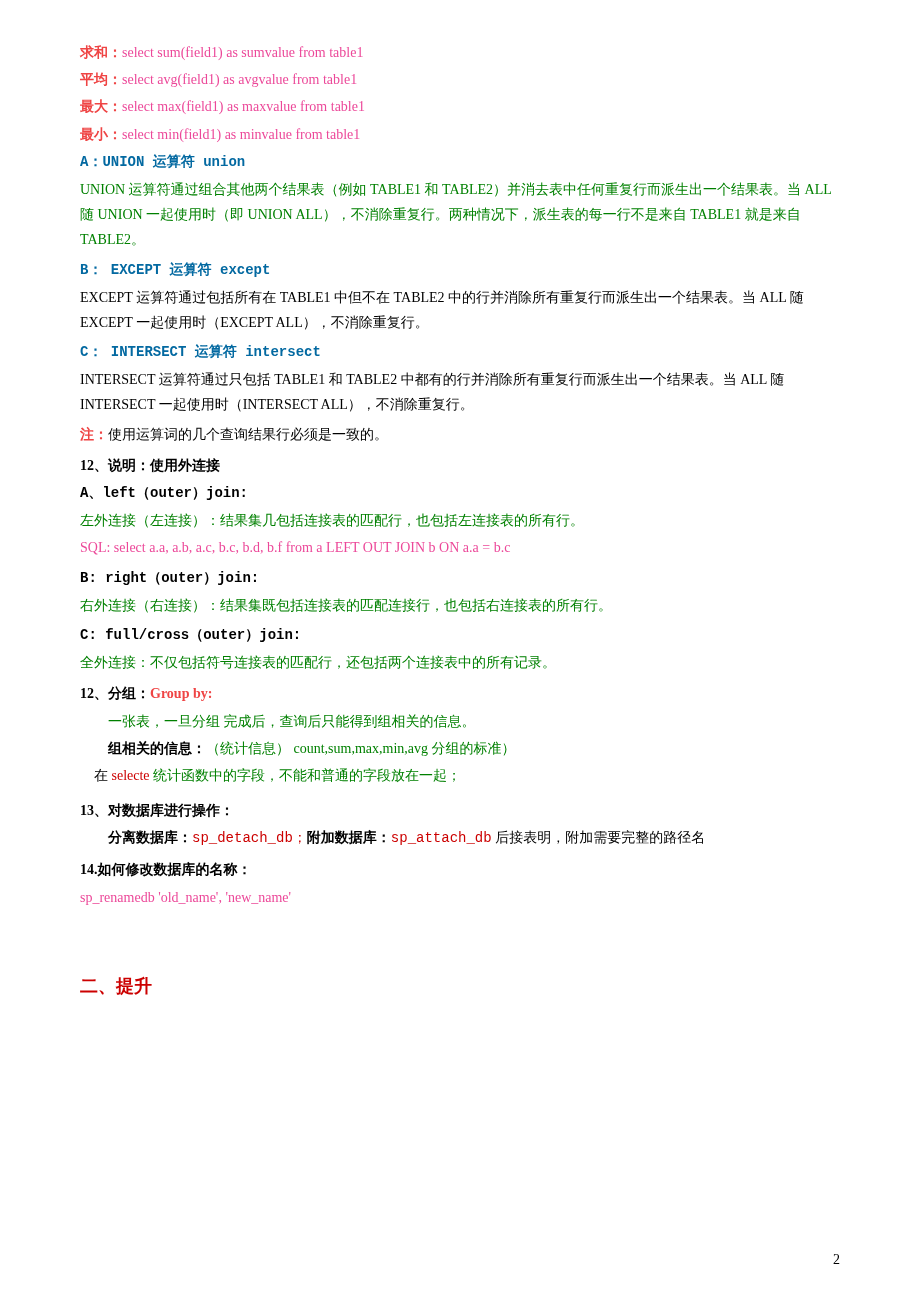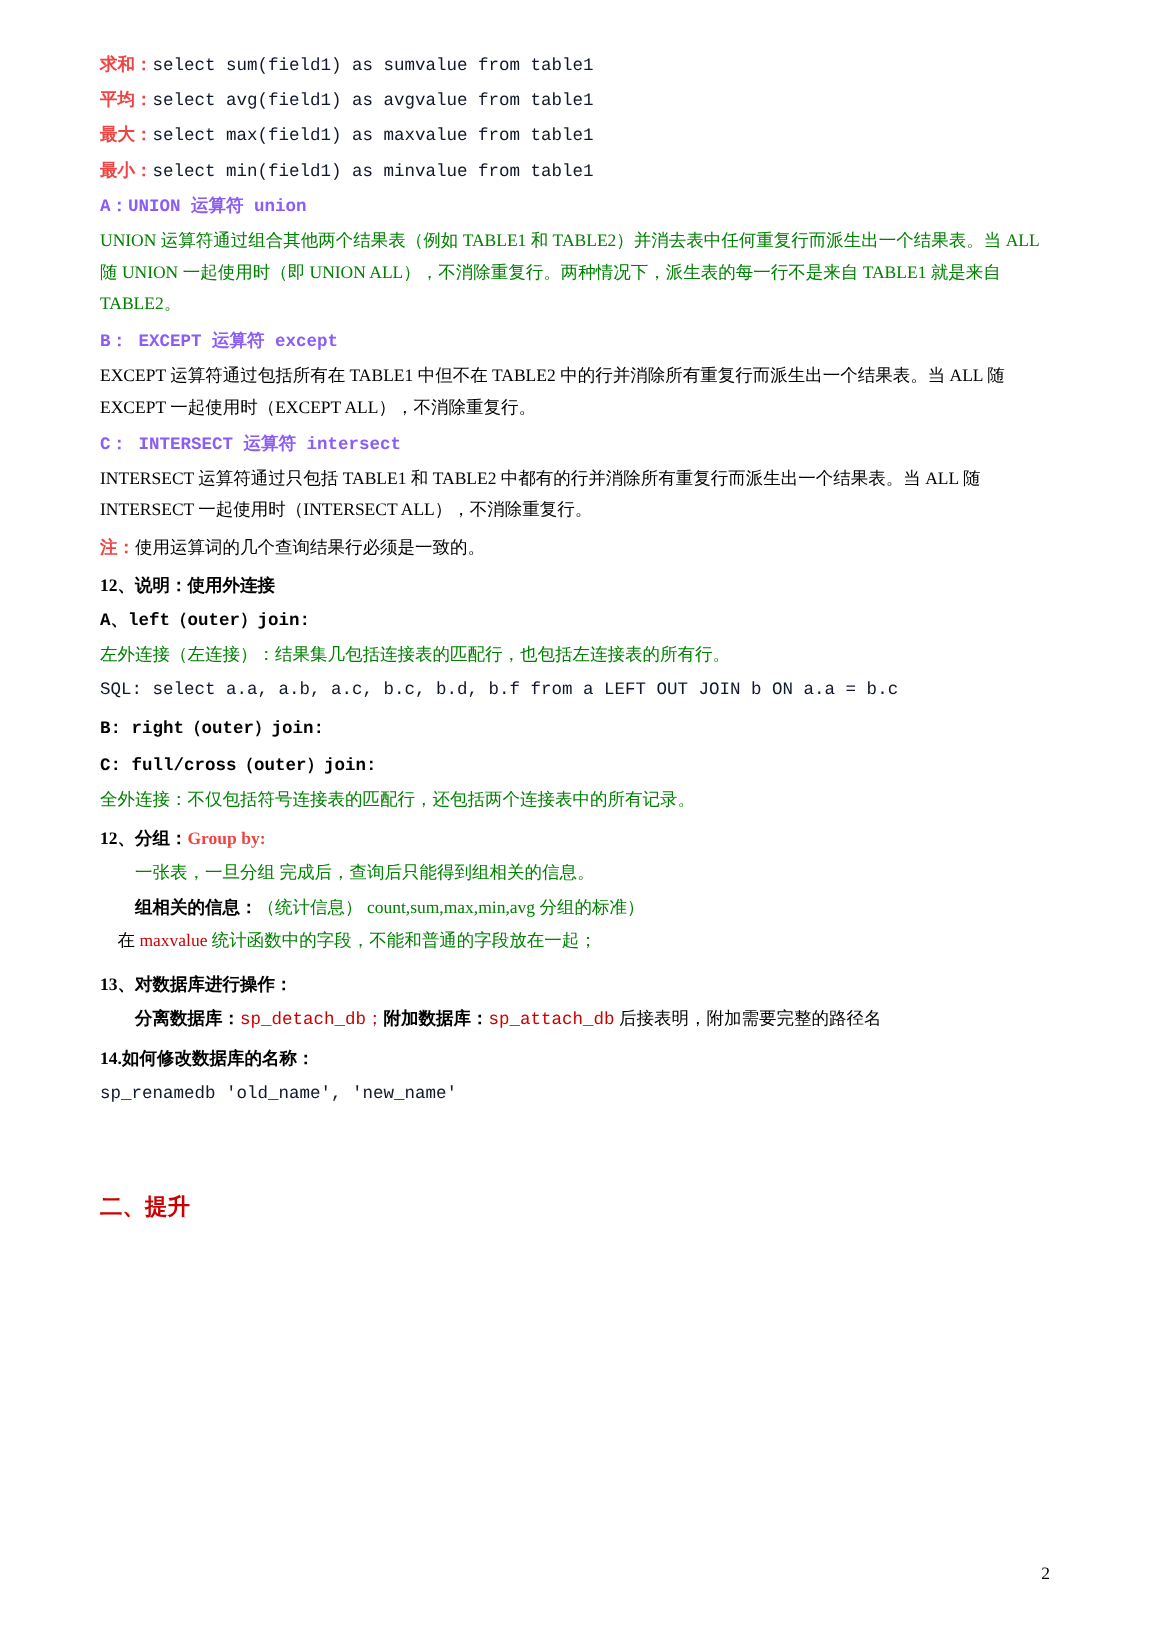"select sum(field1) as sumvalue from" .code-green { color: #0f172a -> #ec4899; font-family: Liberation Mono, monospace -> Liberation Serif, serif }
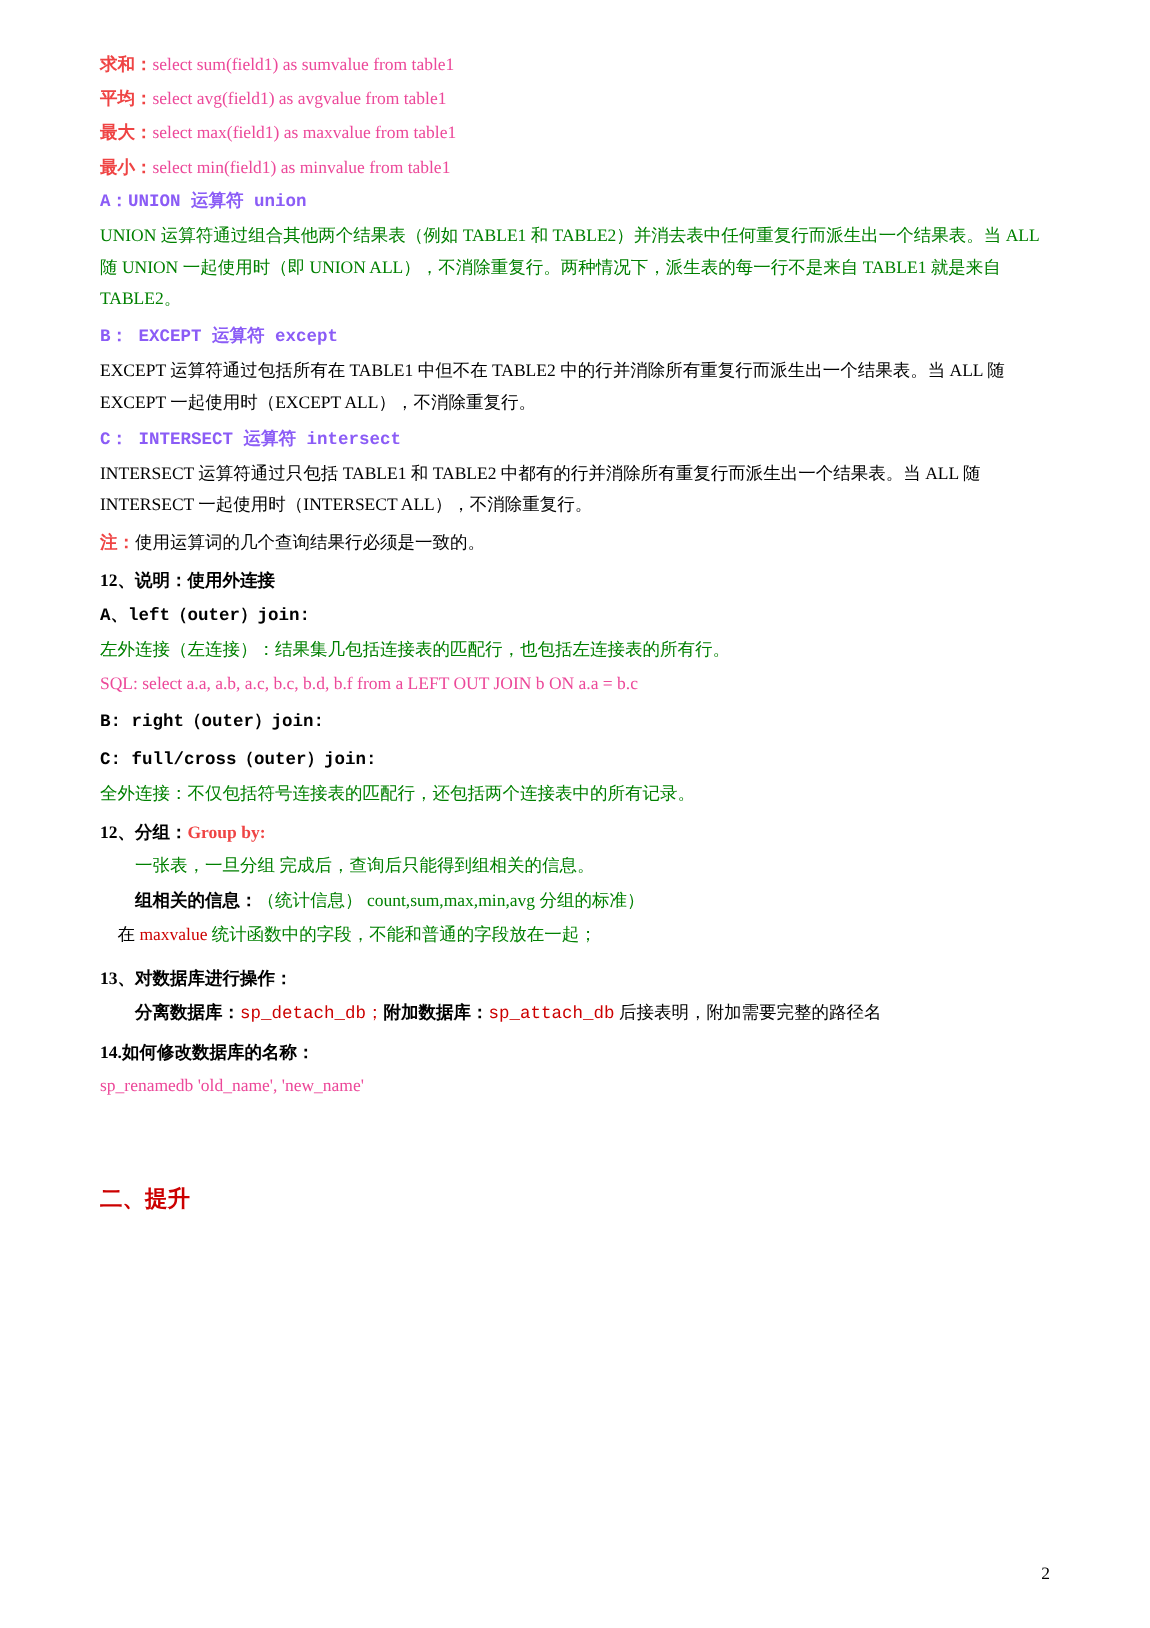"A：UNION 运算符 union" .sub-header { color: #8b5cf6 -> #0369a1 }
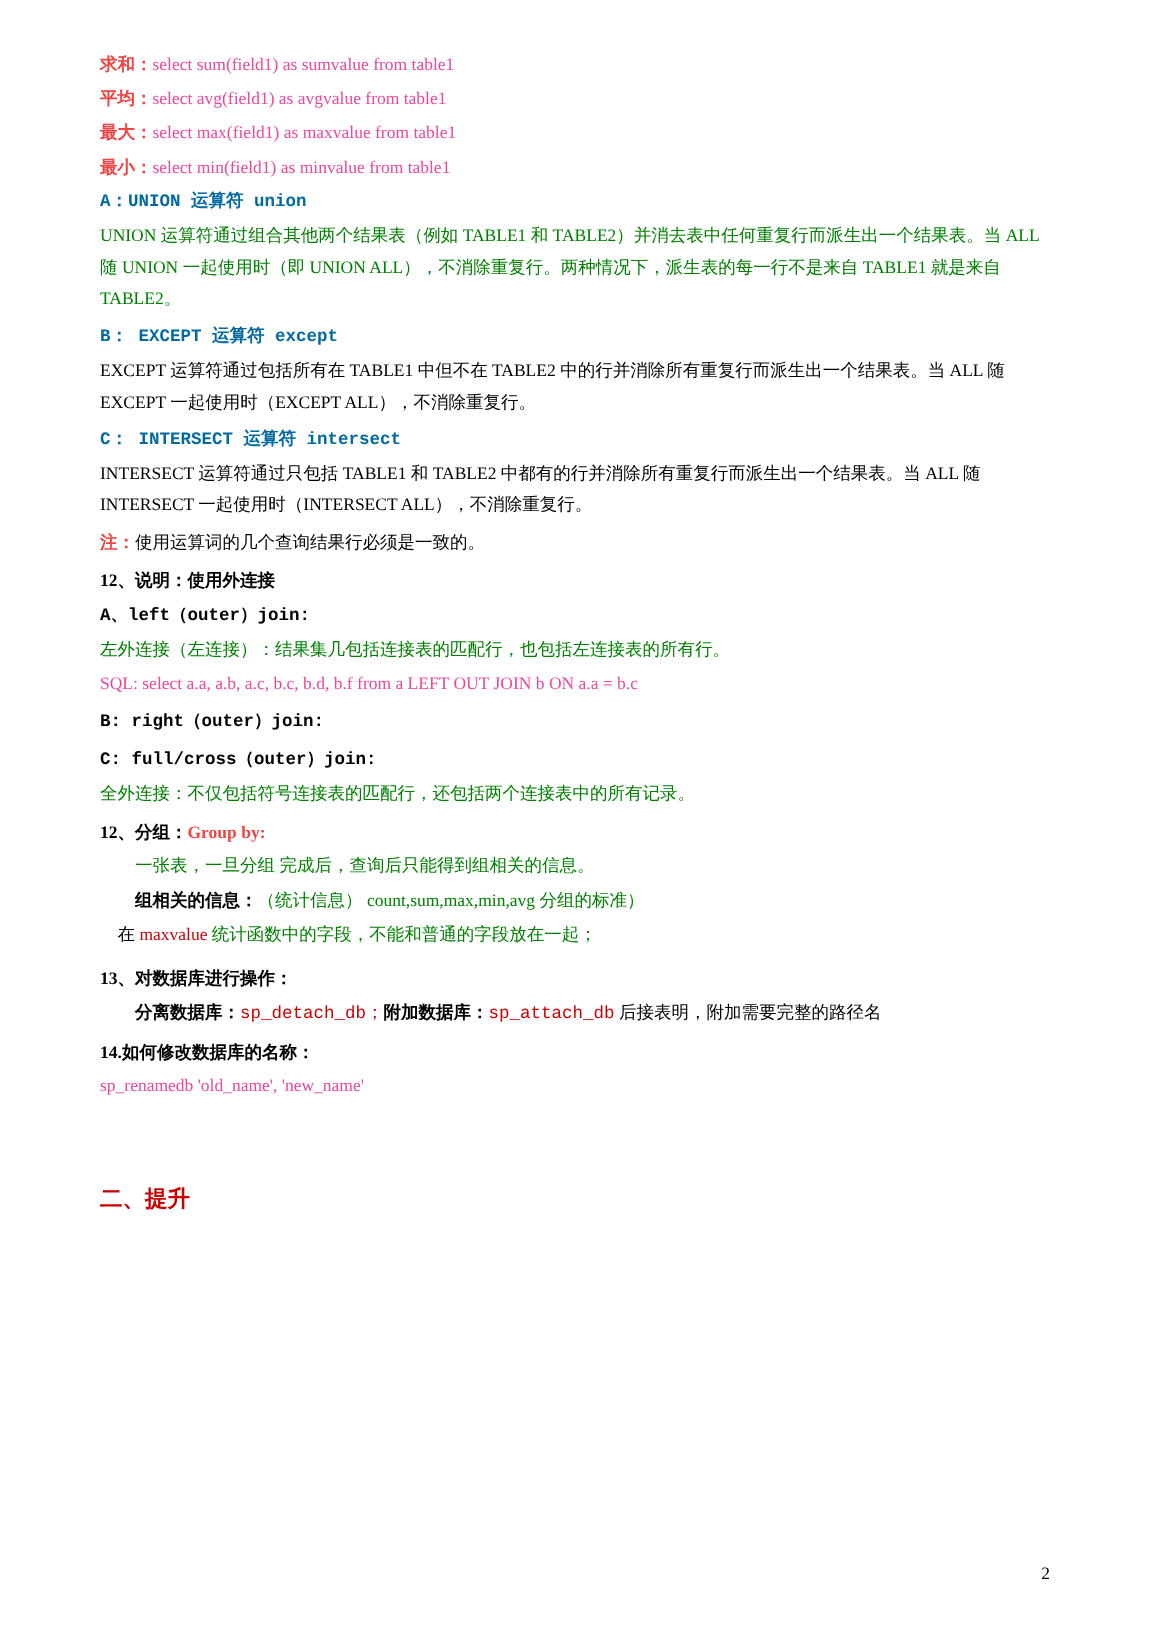"右外连接（右连接）：结果集既包括连接表的匹配连接行，也包括右连接表的所有行。" div.content-block { html: none -> <div> <span>右外连接（右连接）：结果集既包括连接表的匹配连接行，也包括右连接表的所有行。</span> </div> }
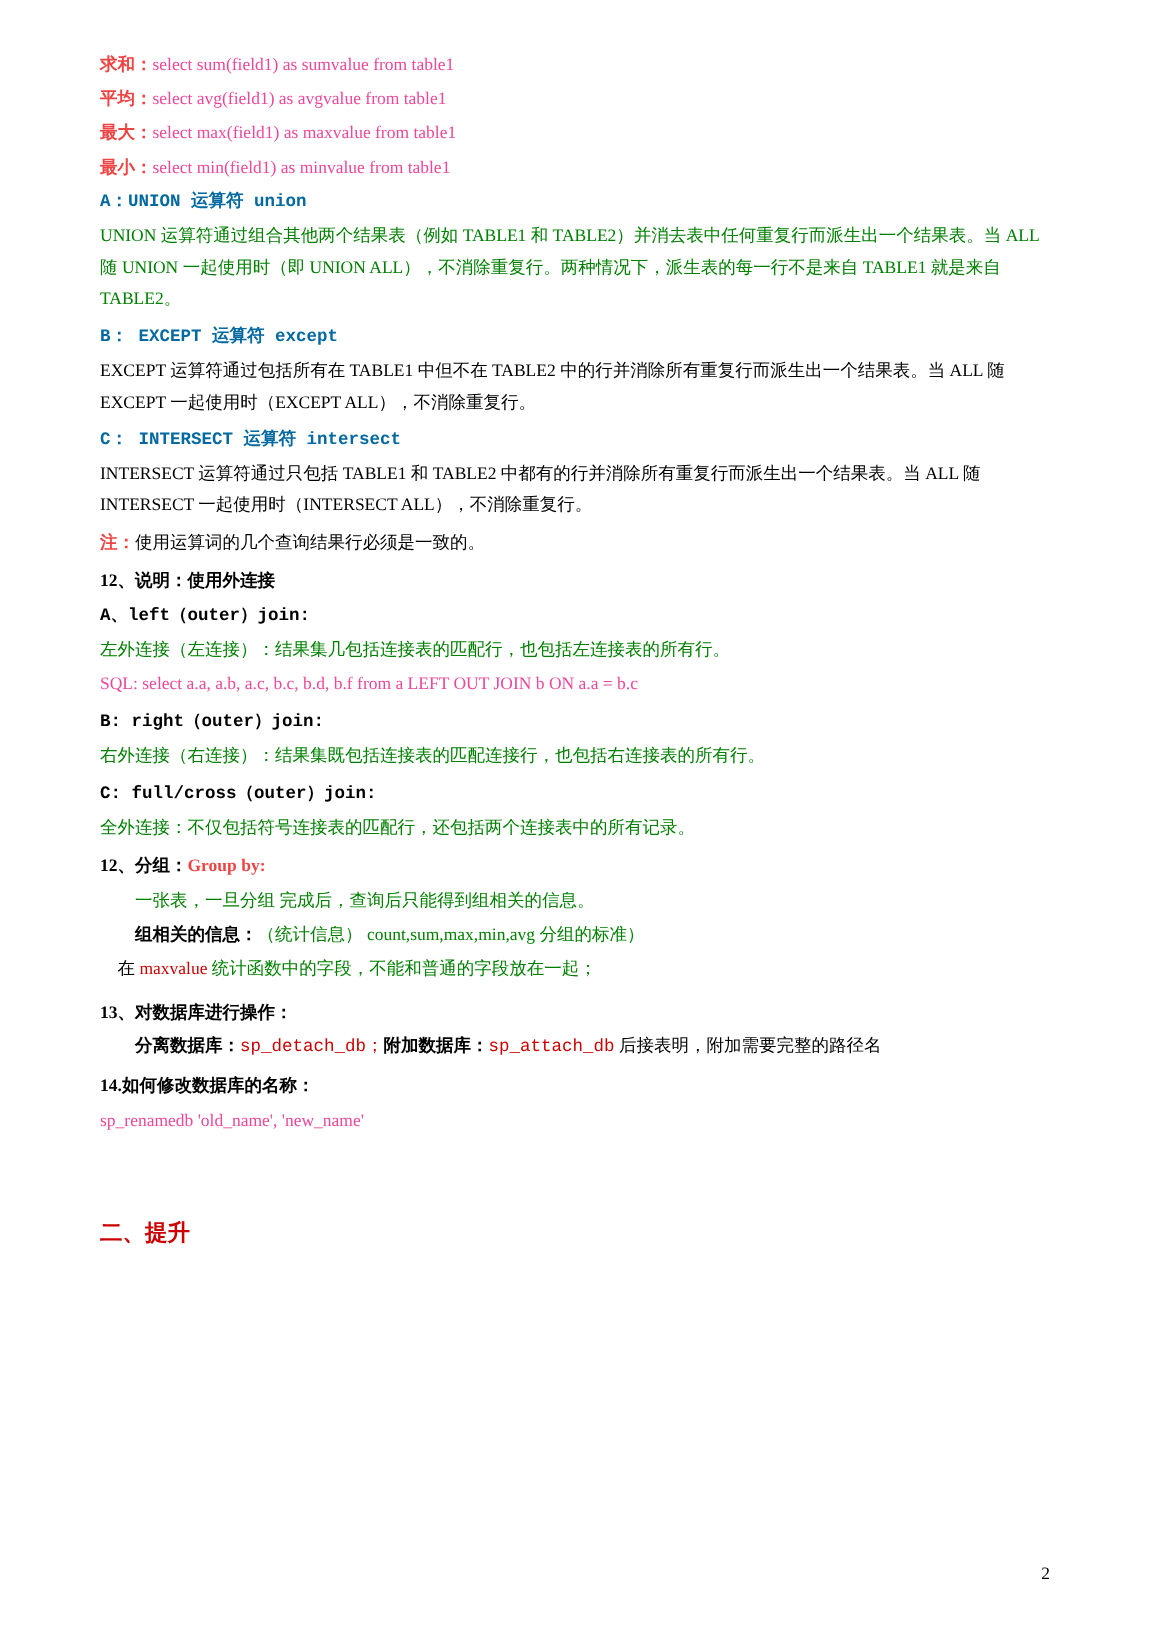"maxvalue" span.red-text { text: maxvalue -> selecte }
